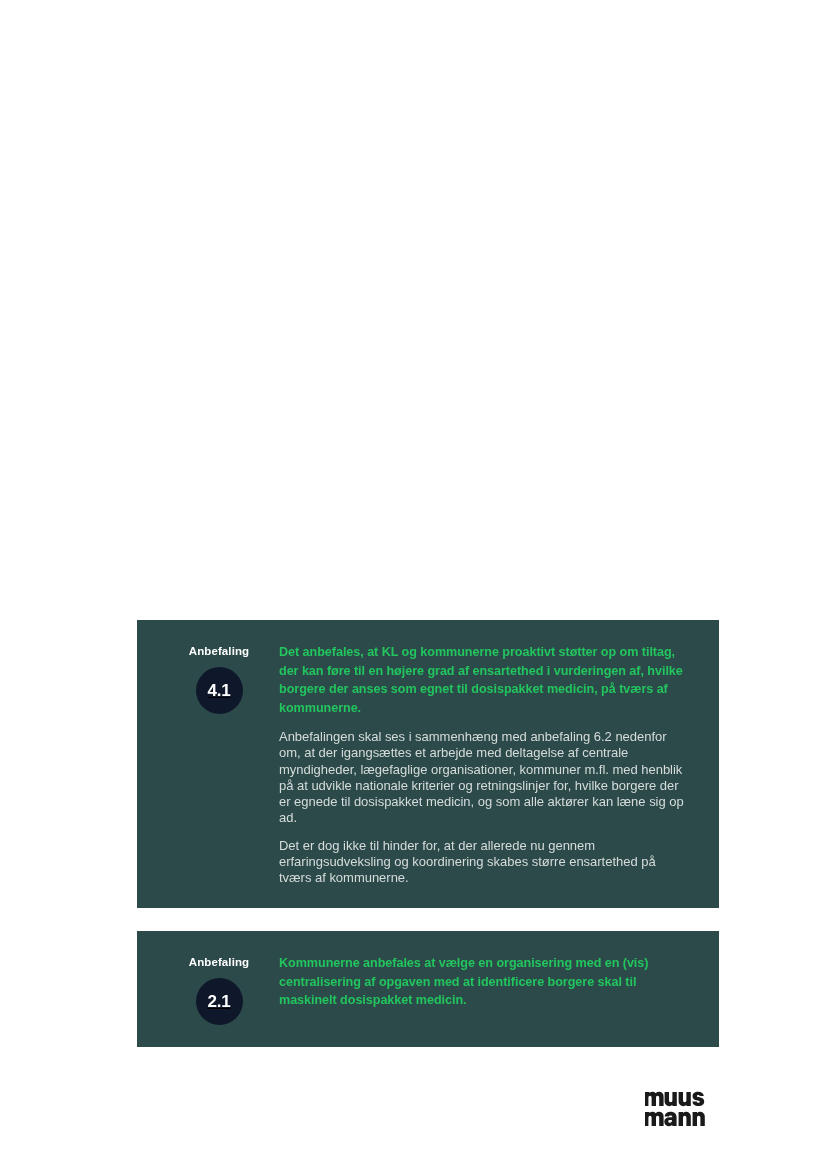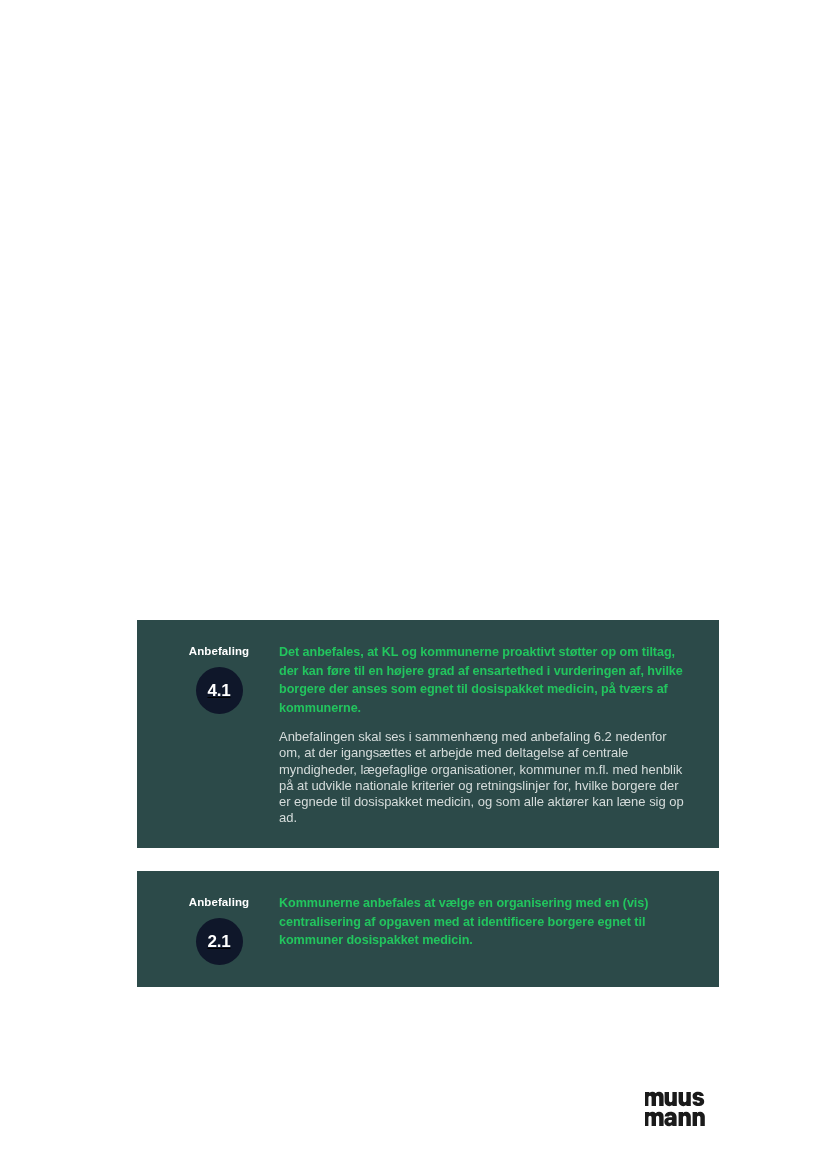"Det er dog ikke til" p.card-para { html: none -> <p>Det er dog ikke til hinder for, at der allerede nu gennem erfaringsudveksling og koordinering skabes større ensartethed på tværs af kommunerne.</p> }
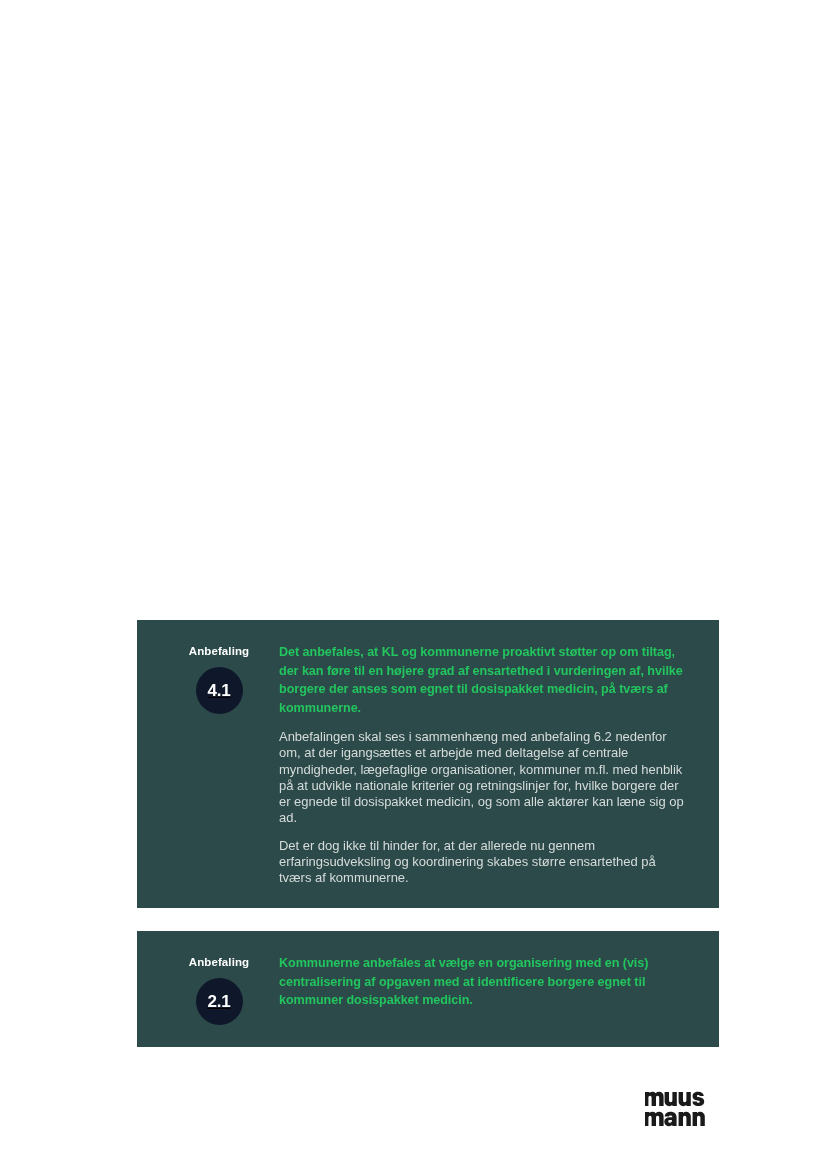"Kommunerne anbefales at vælge en" p.card-heading { text: egnet til kommuner -> skal til maskinelt }
